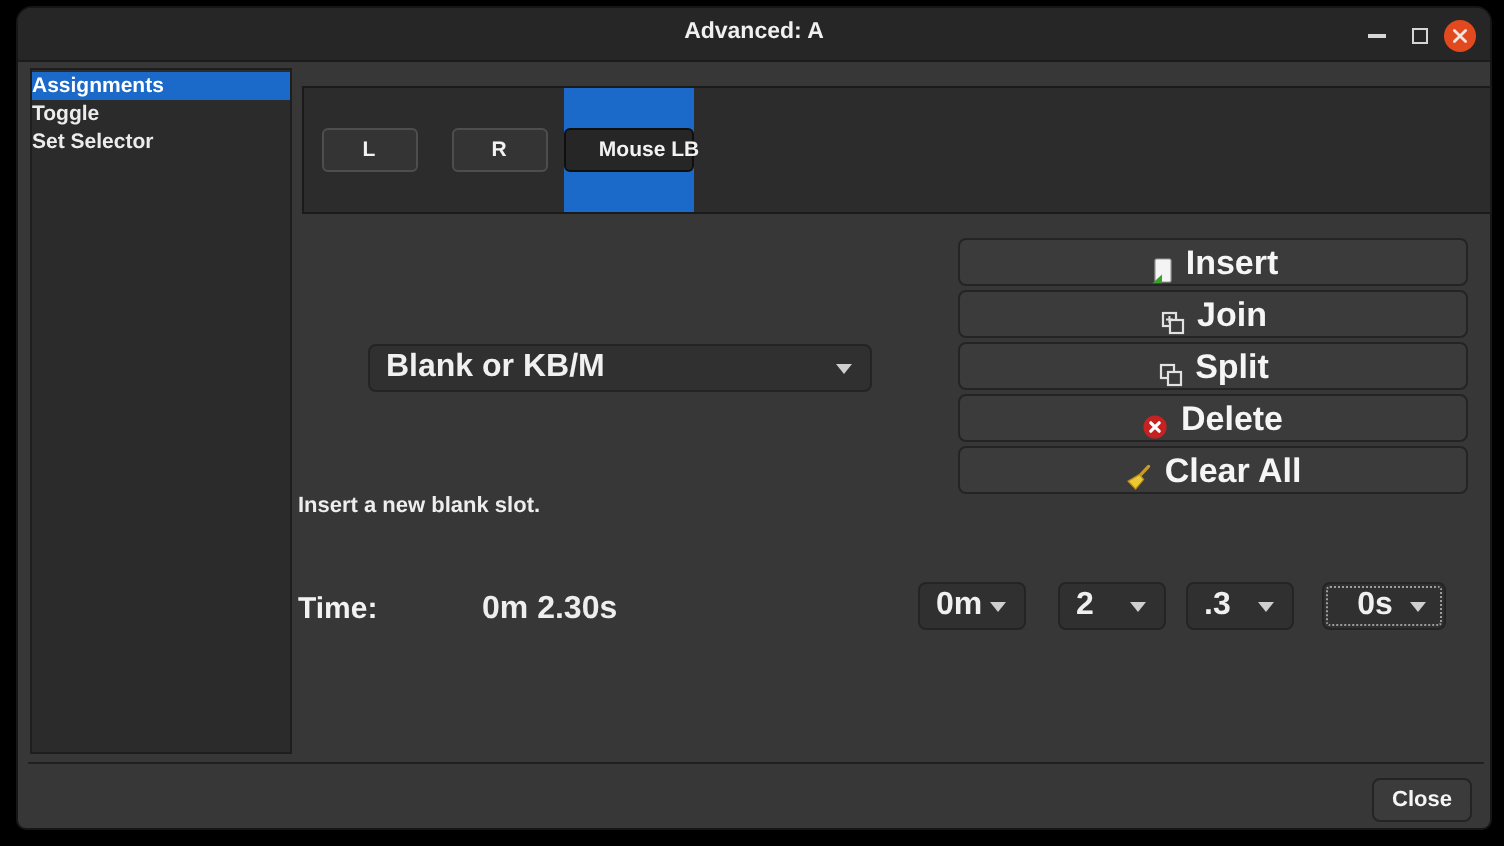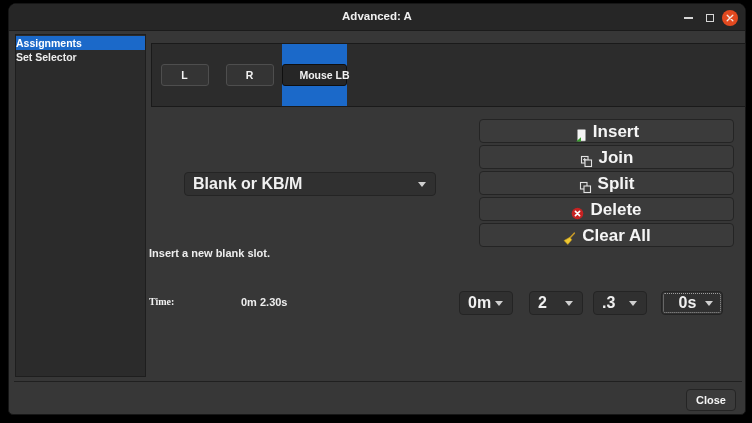"Toggle" div.side-item { html: none -> <div>Toggle</div> }
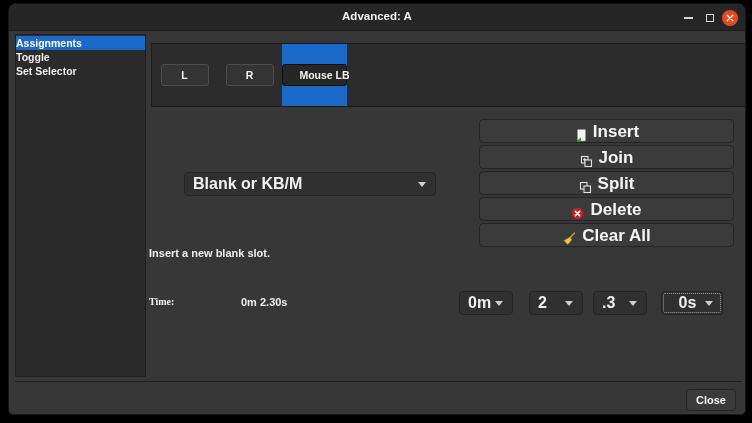"Time:" .time-label { font-family: Liberation Serif, serif -> none; font-size: 10px -> 15px }
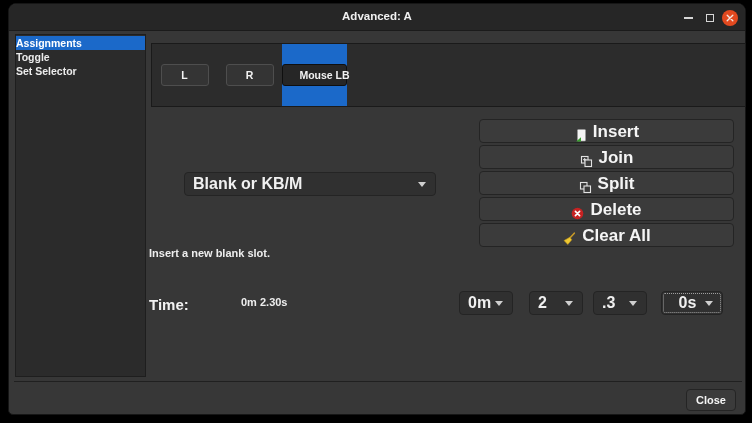"0m 2.30s" .time-value { font-size: 11px -> 16px }
